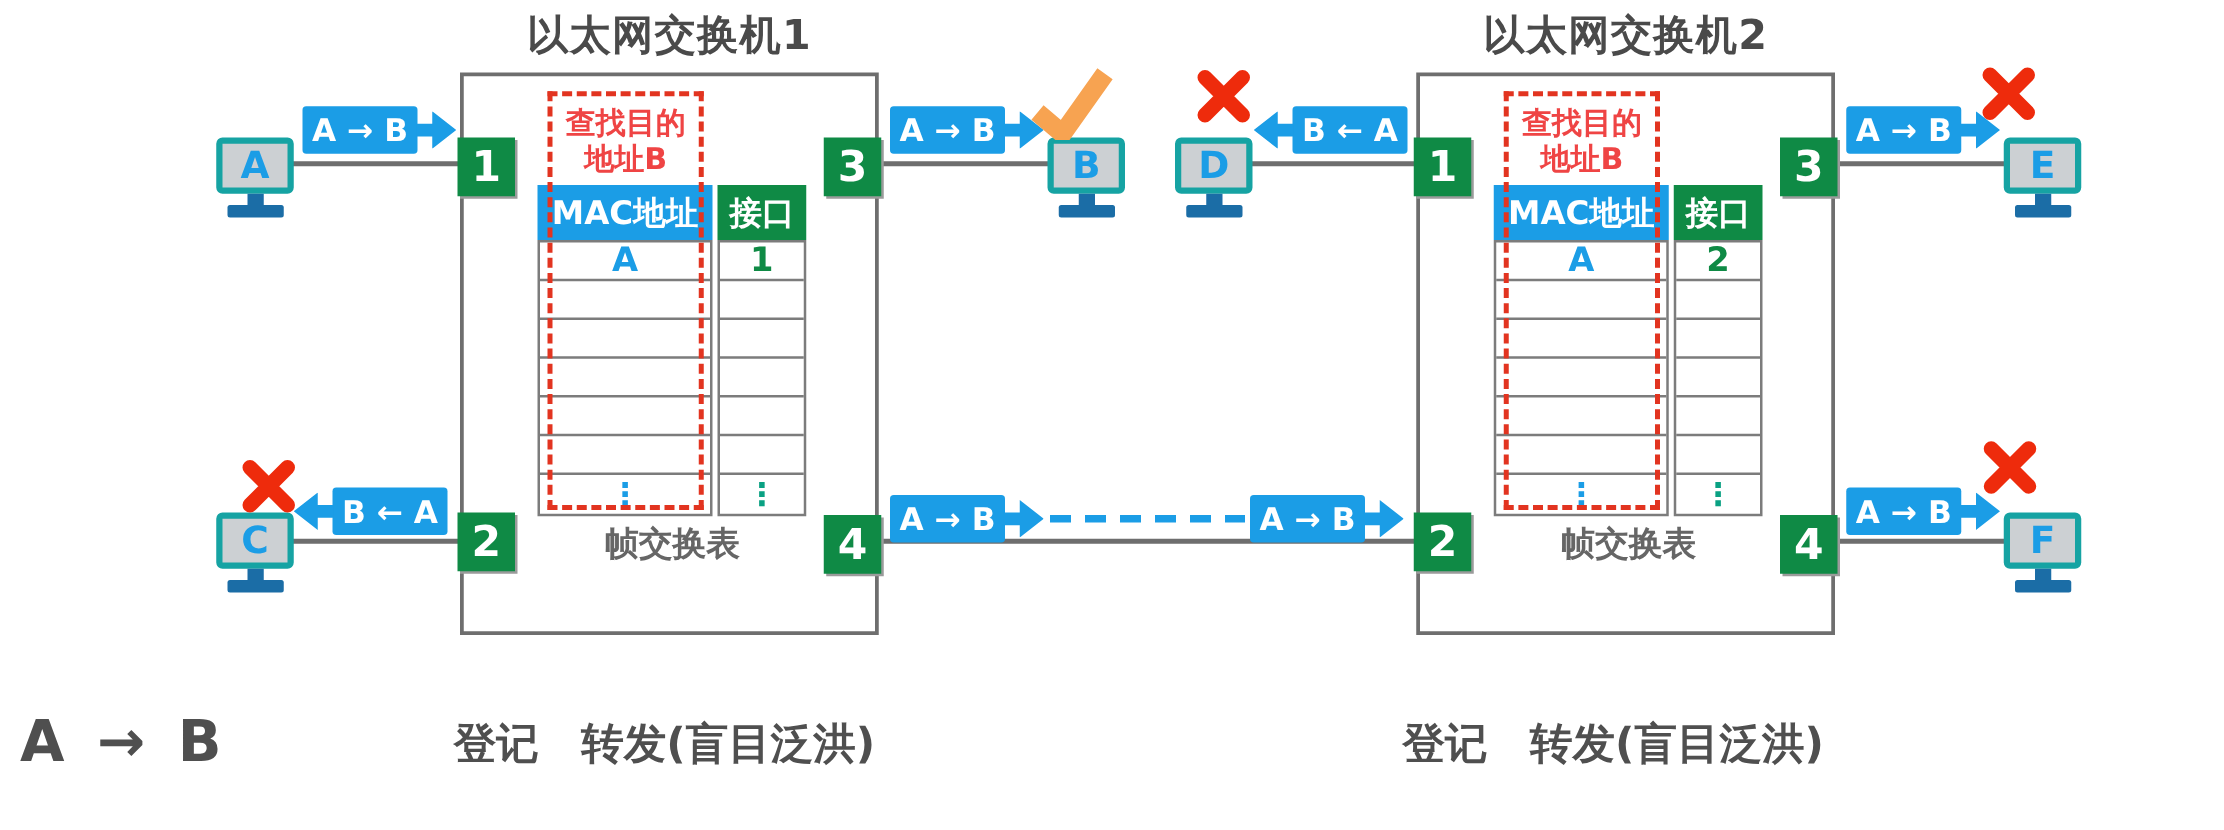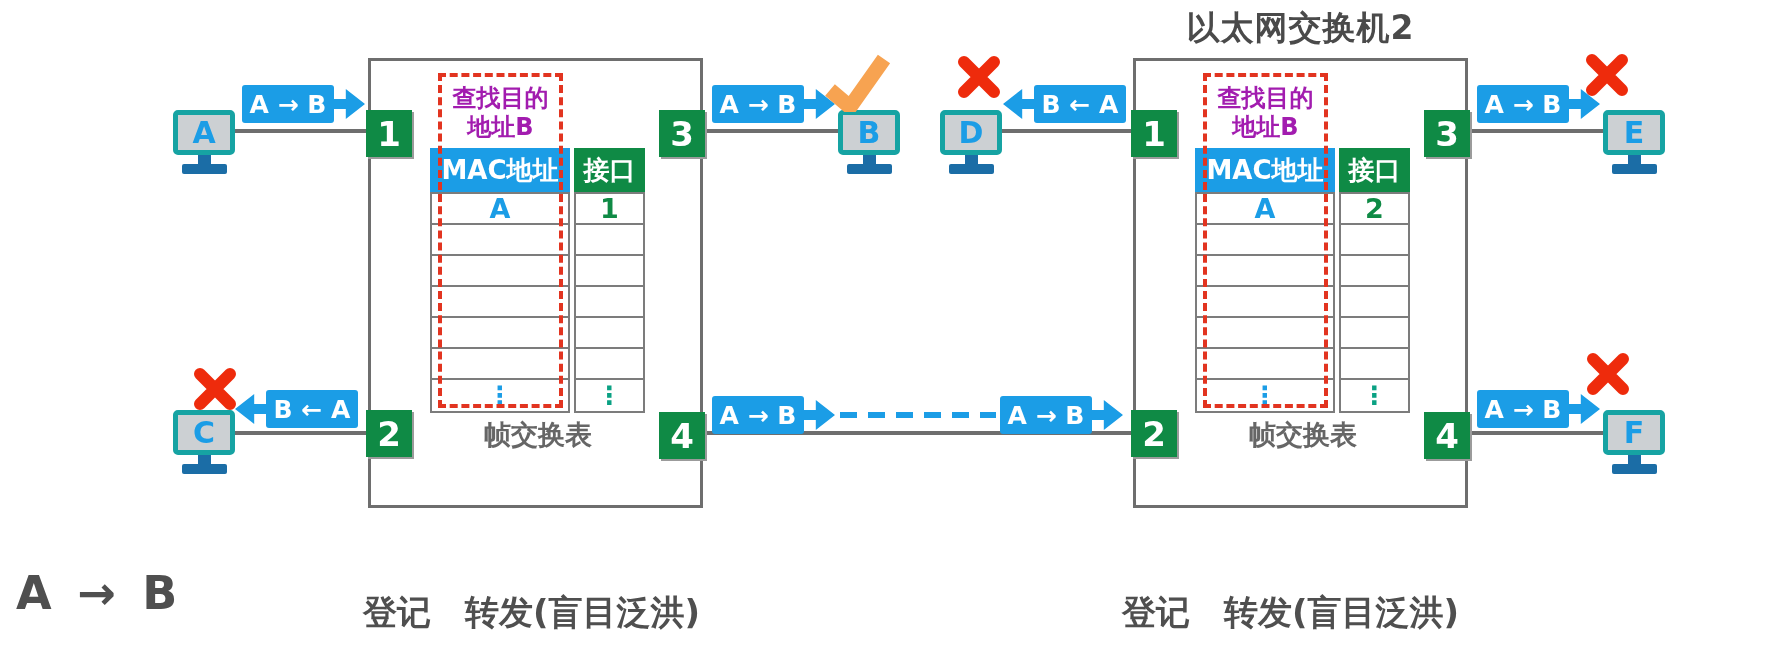"以太网交换机1" div.sw-title { html: none -> <div>以太网交换机1</div> }
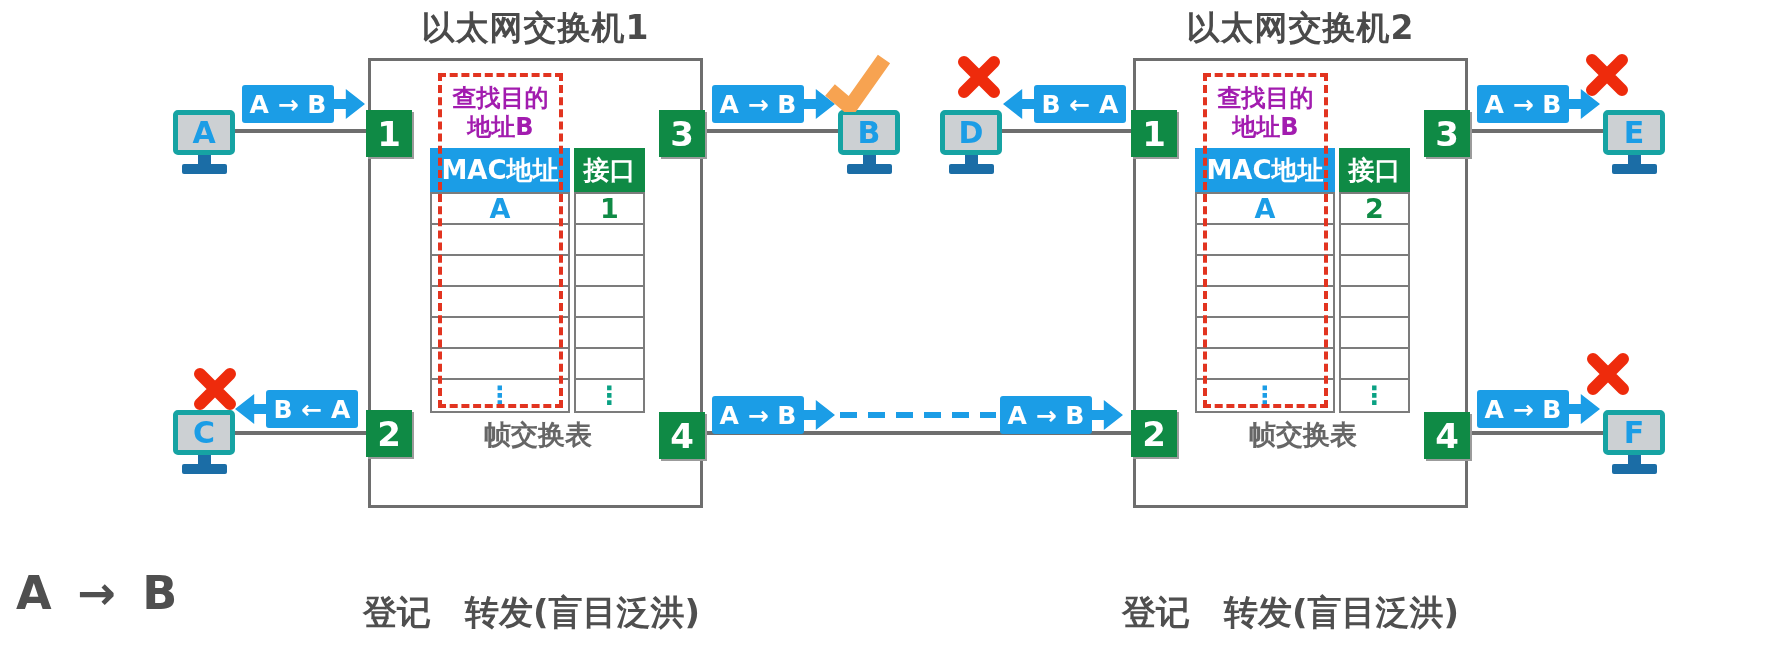"查找目的" .lookup-note { color: #a21caf -> #ef4444 }
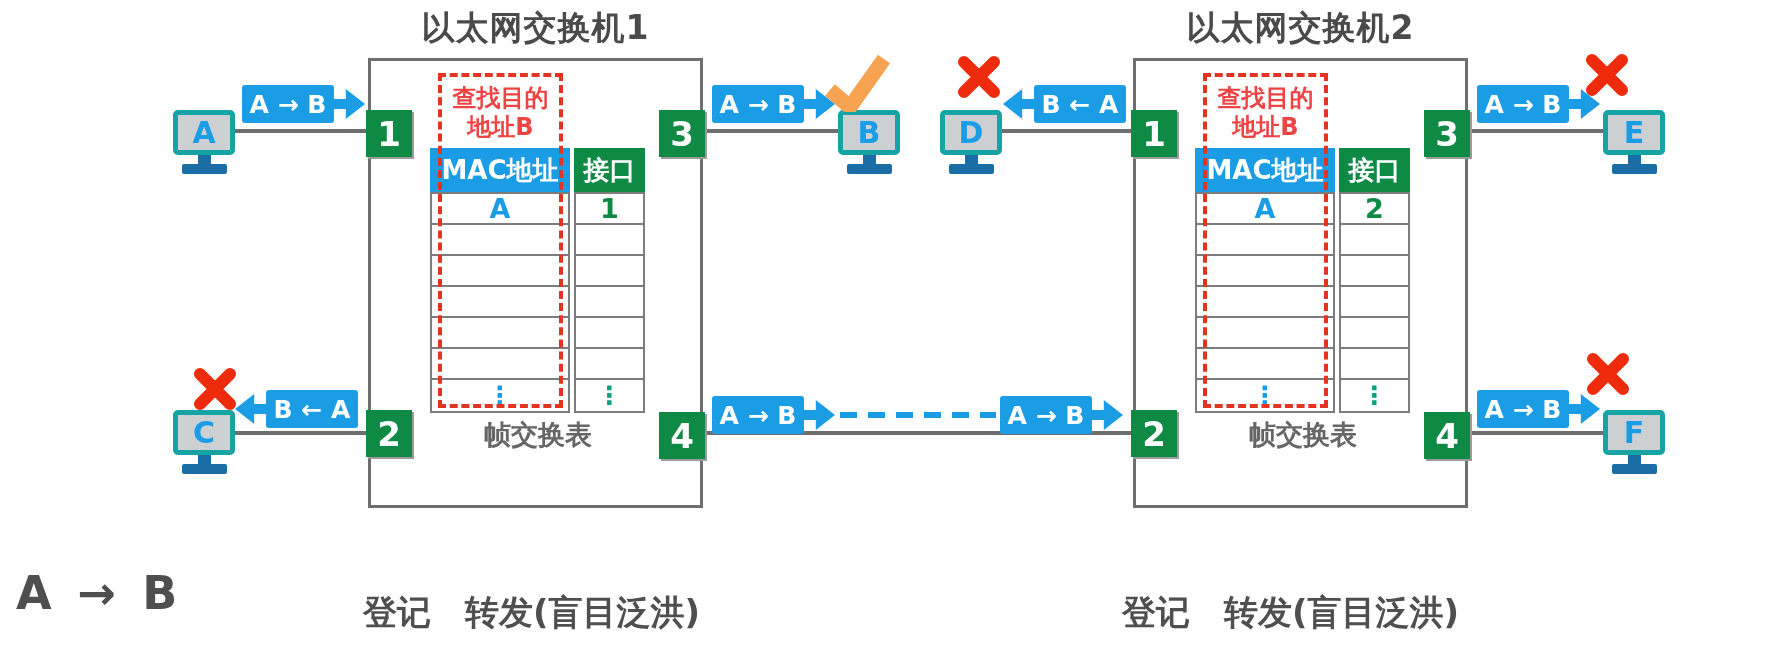"登记 转发(盲目泛洪)" .steps { margin-top: 18px -> none }
